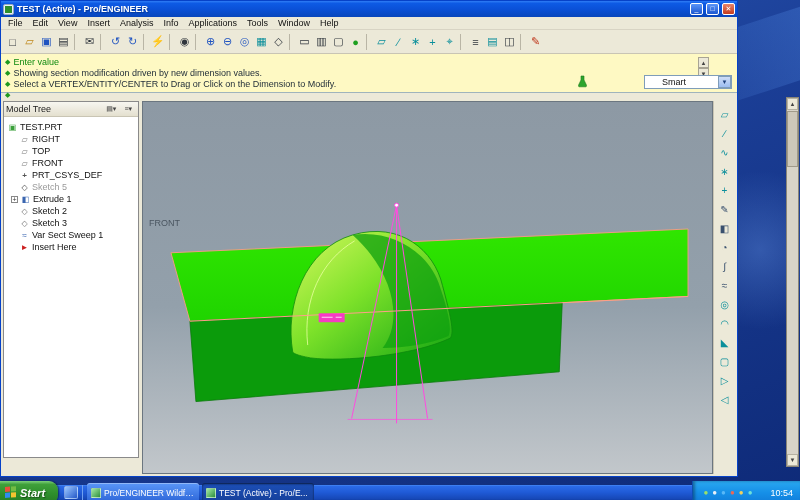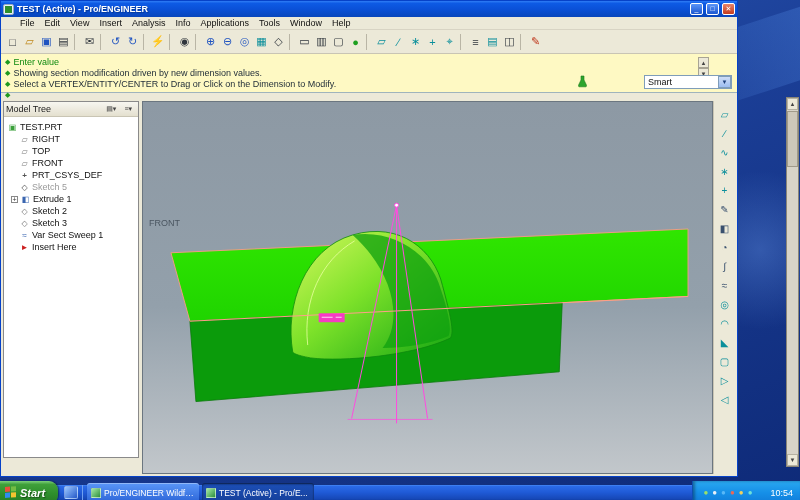"File" .menubar { padding-left: 14px -> 2px }
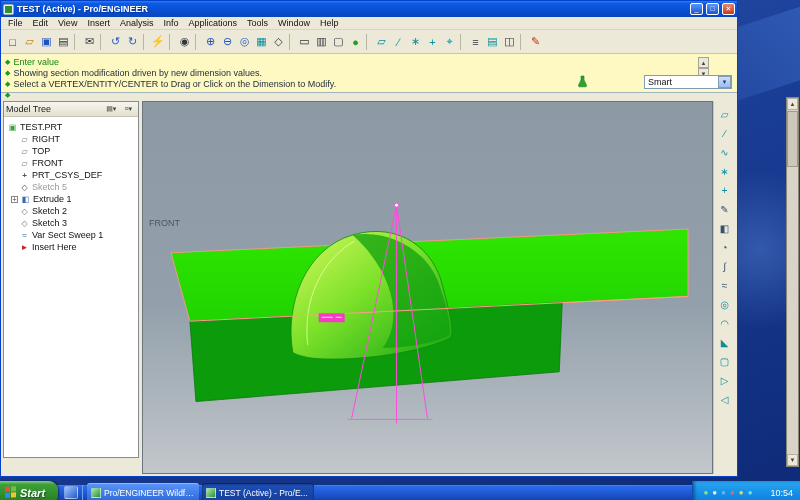"Smart" .combo-value { padding-left: 3px -> 17px }
